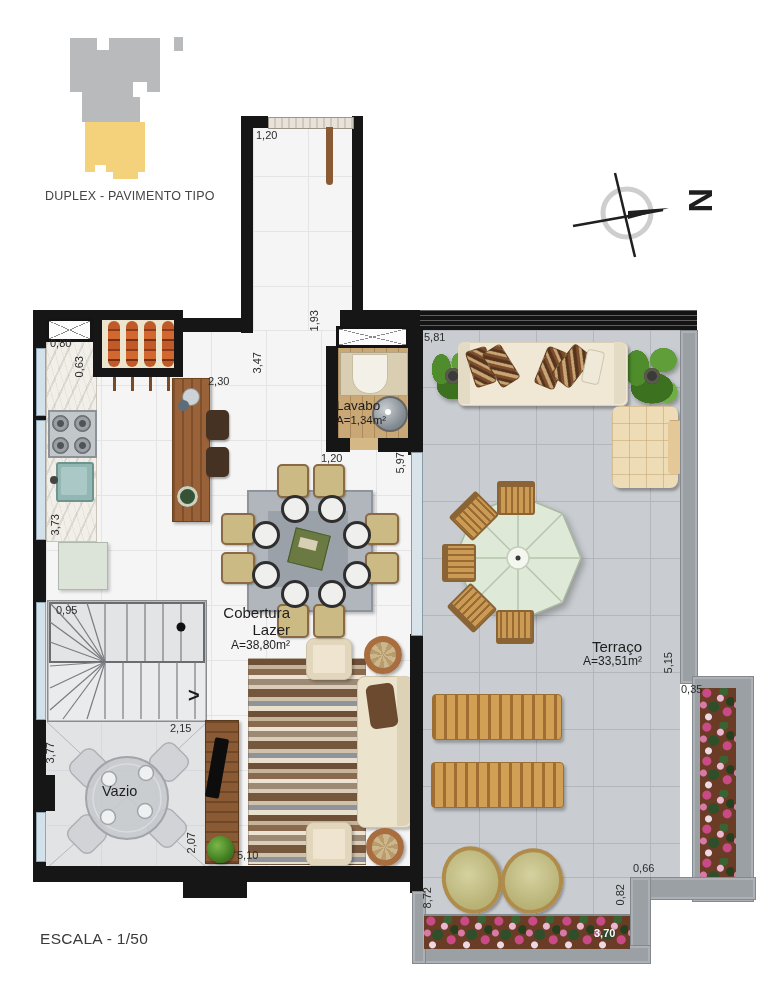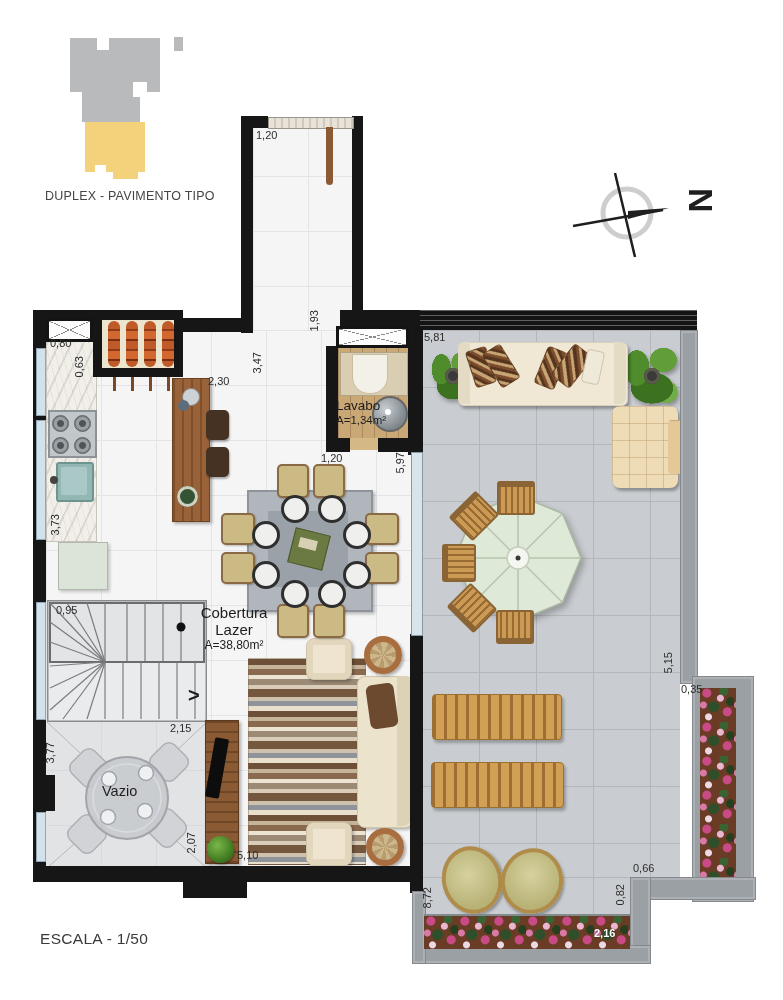"Cobertura" .room-label { text-align: center -> right }
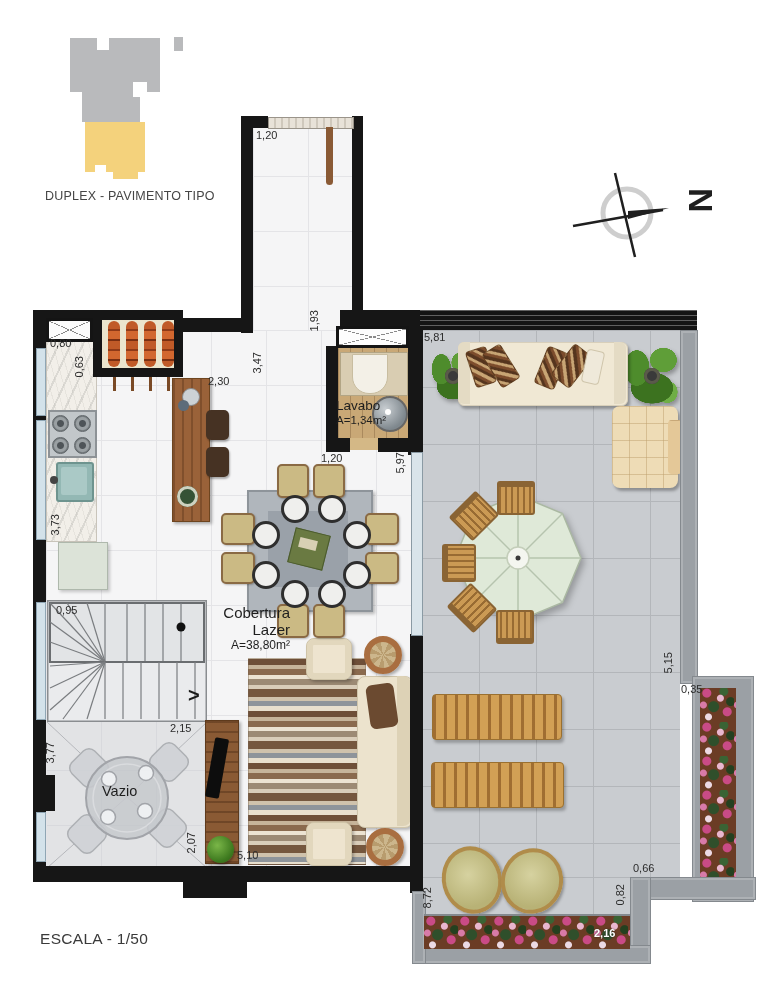"Terraço" div.room-label { html: none -> <div> <div>Terraço</div> <div>A=33,51m²</div> </div> }
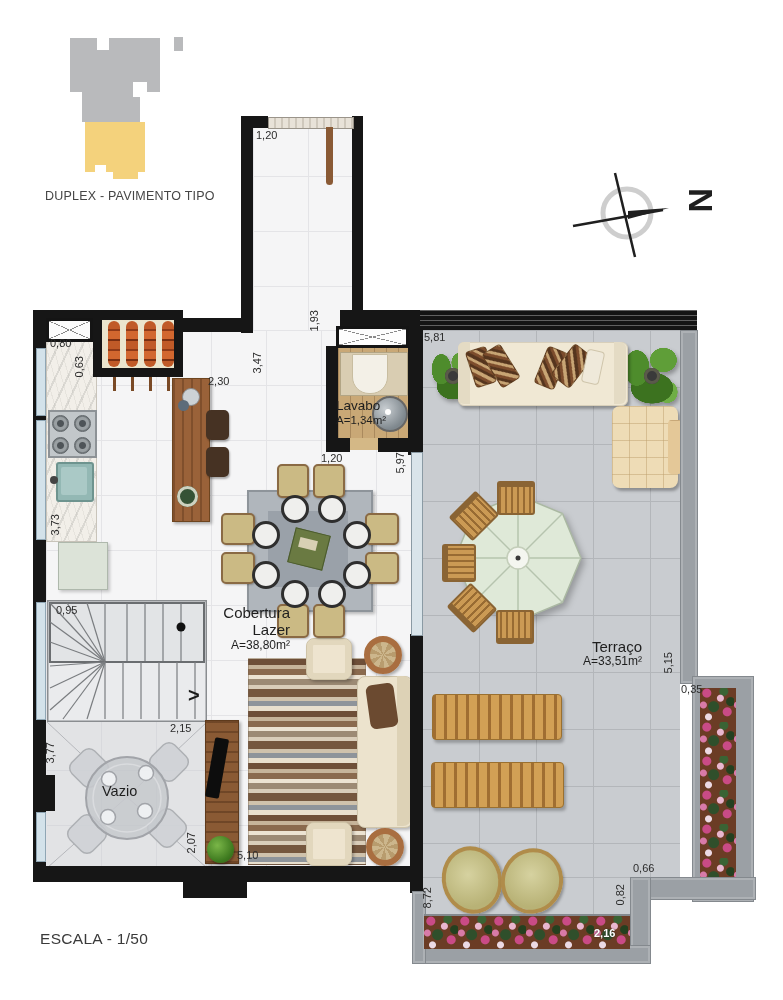"2,16" div.dim { text: 2,16 -> 3,70 }
